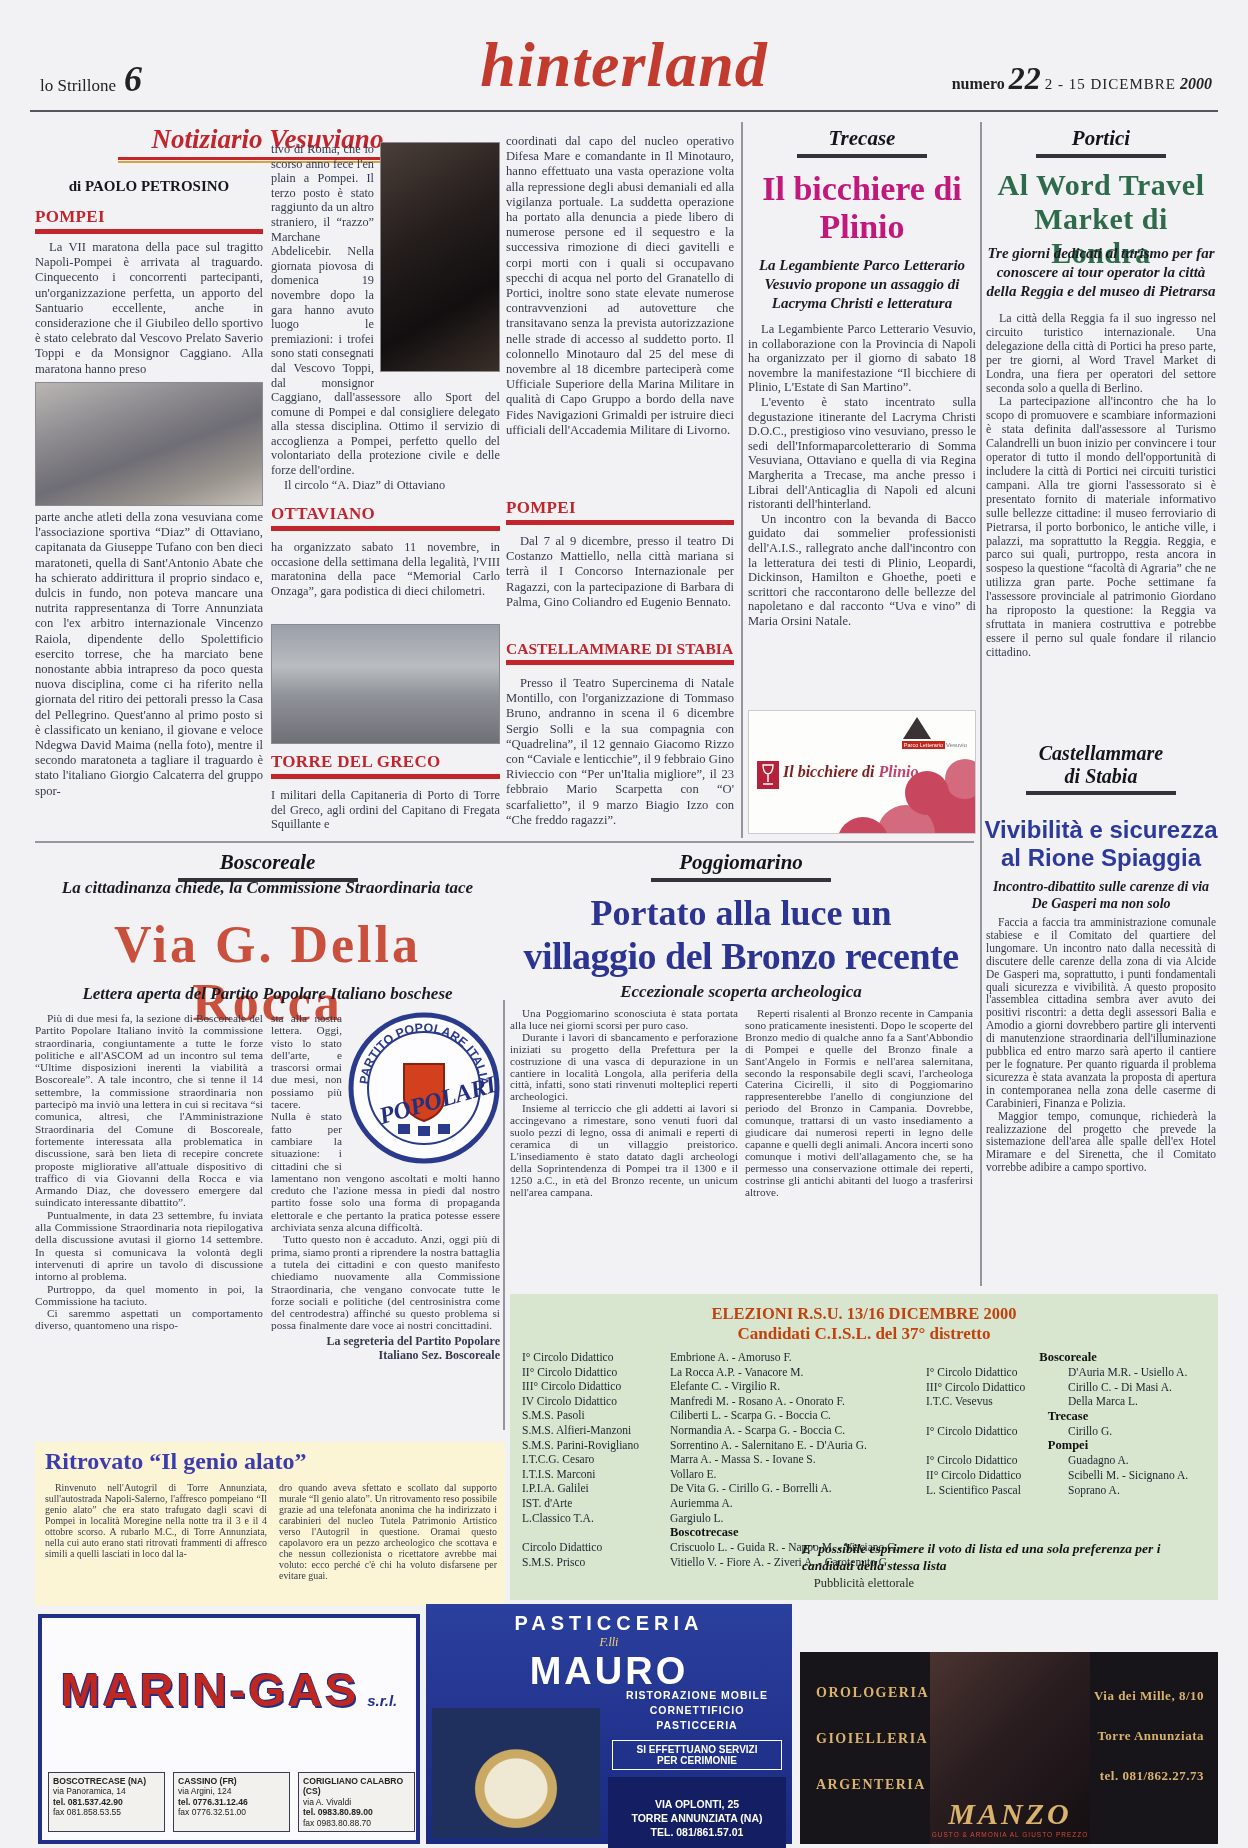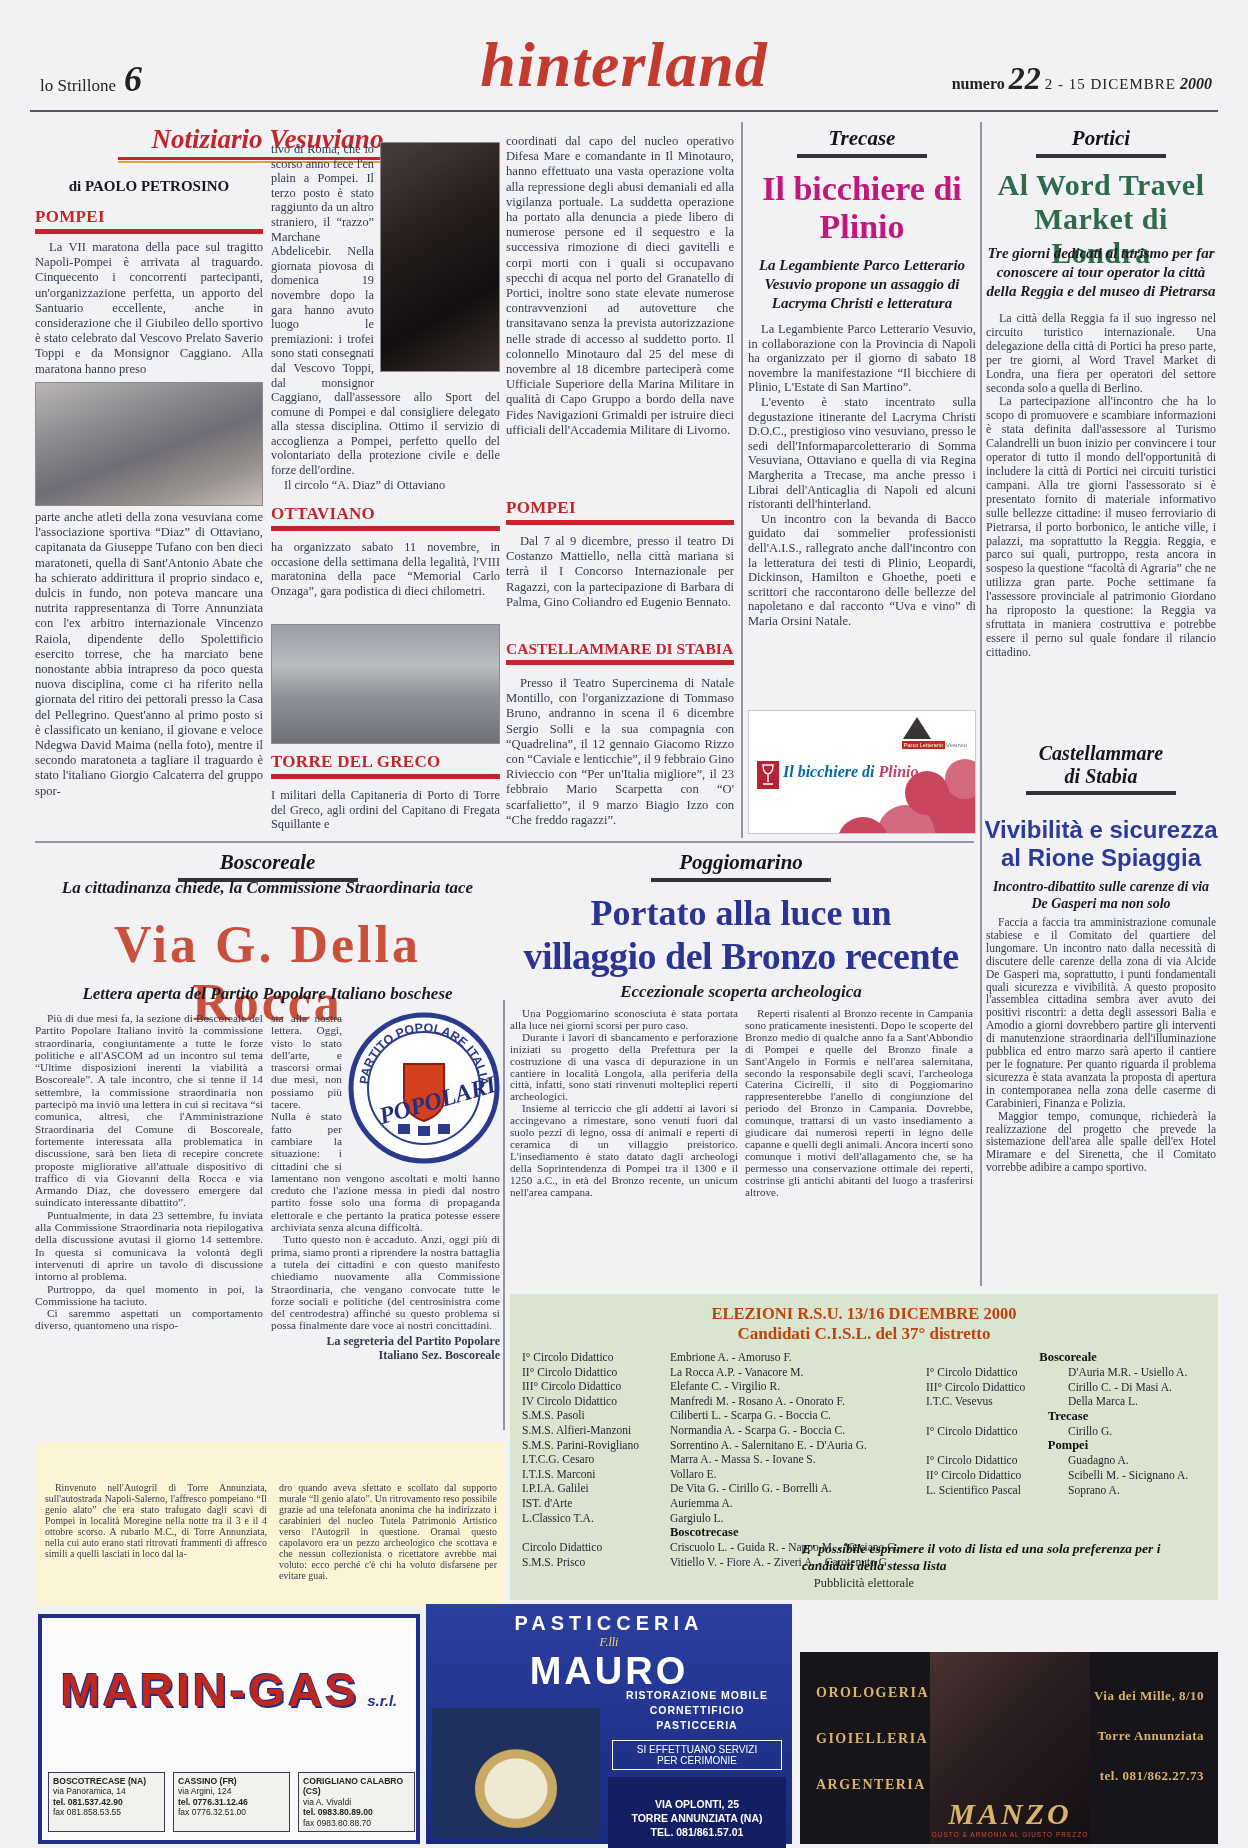"Il bicchiere di" span { color: #0369a1 -> #7f1d1d }
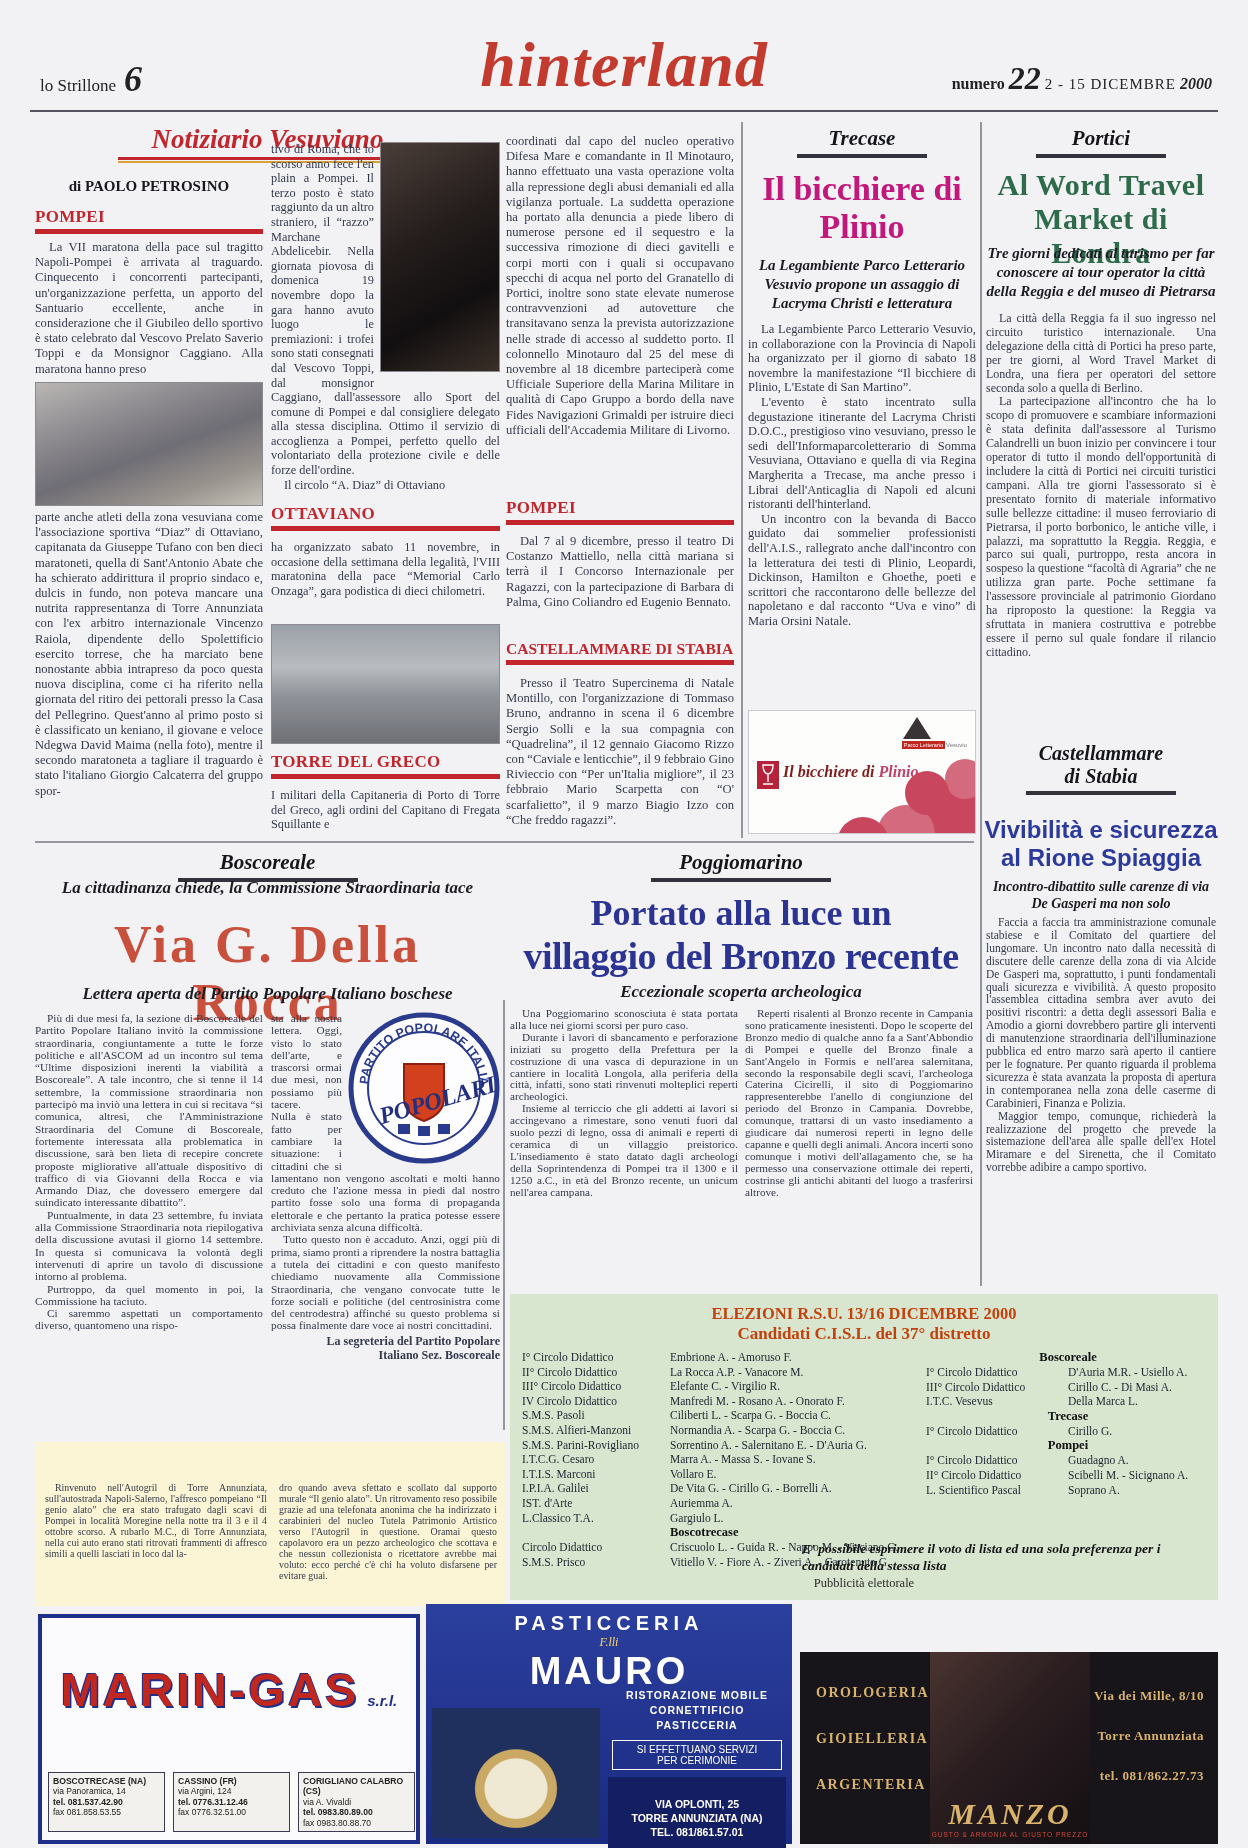"Ritrovato “Il genio alato”" div { html: none -> <div>Ritrovato “Il genio alato”</div> }
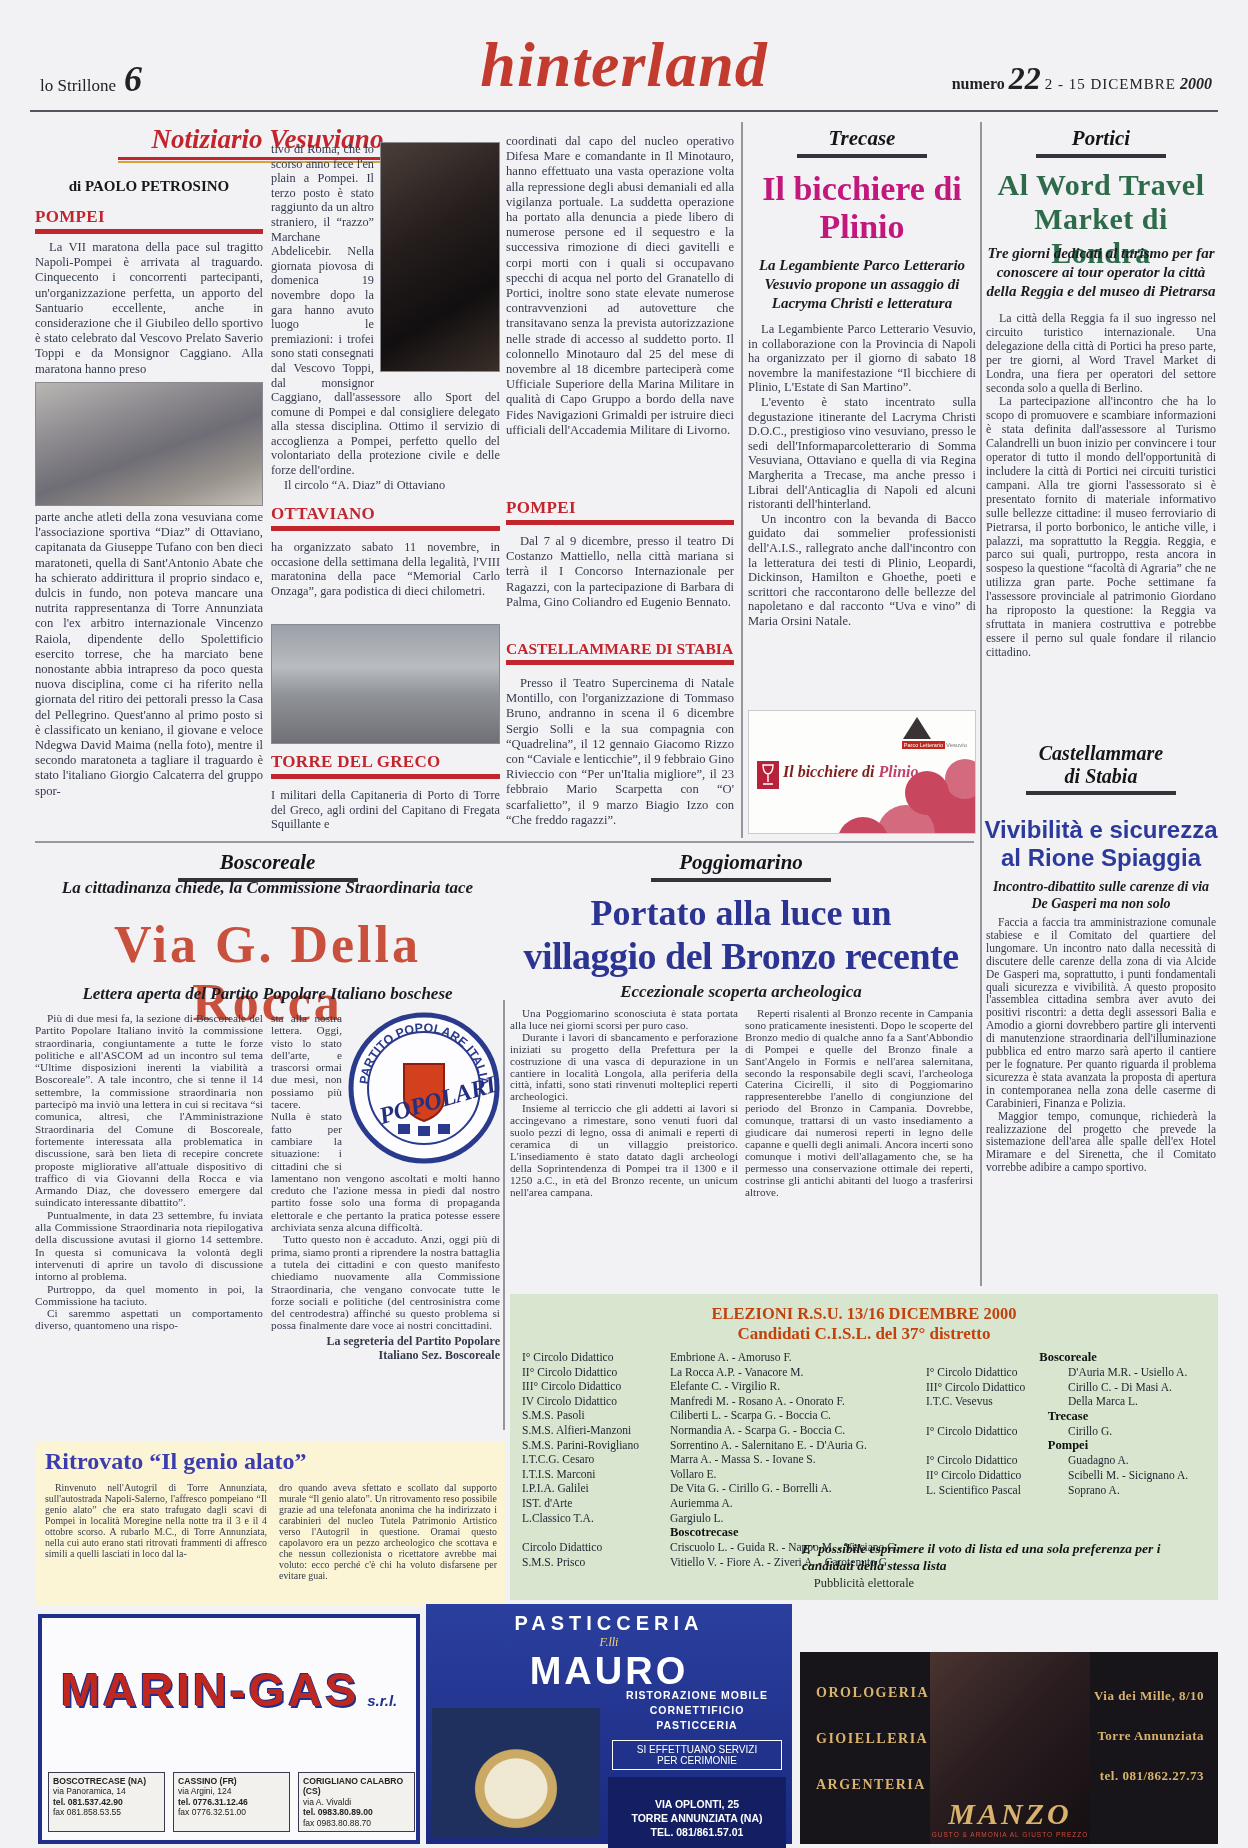"SI EFFETTUANO SERVIZI PER CERIMONIE" div { font-weight: normal -> bold }
